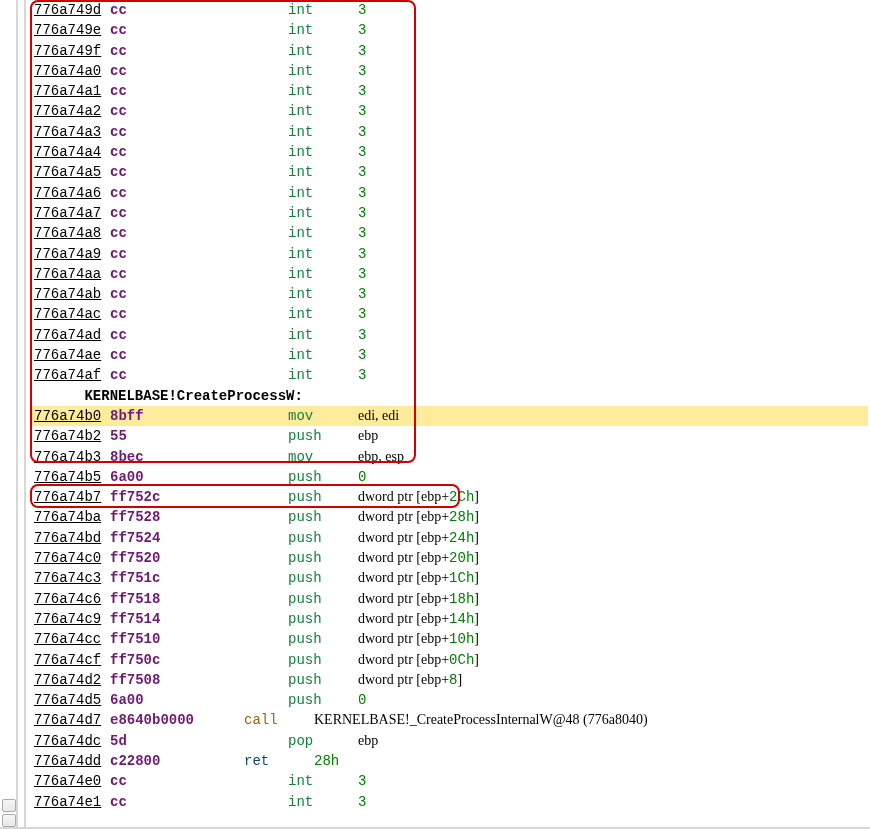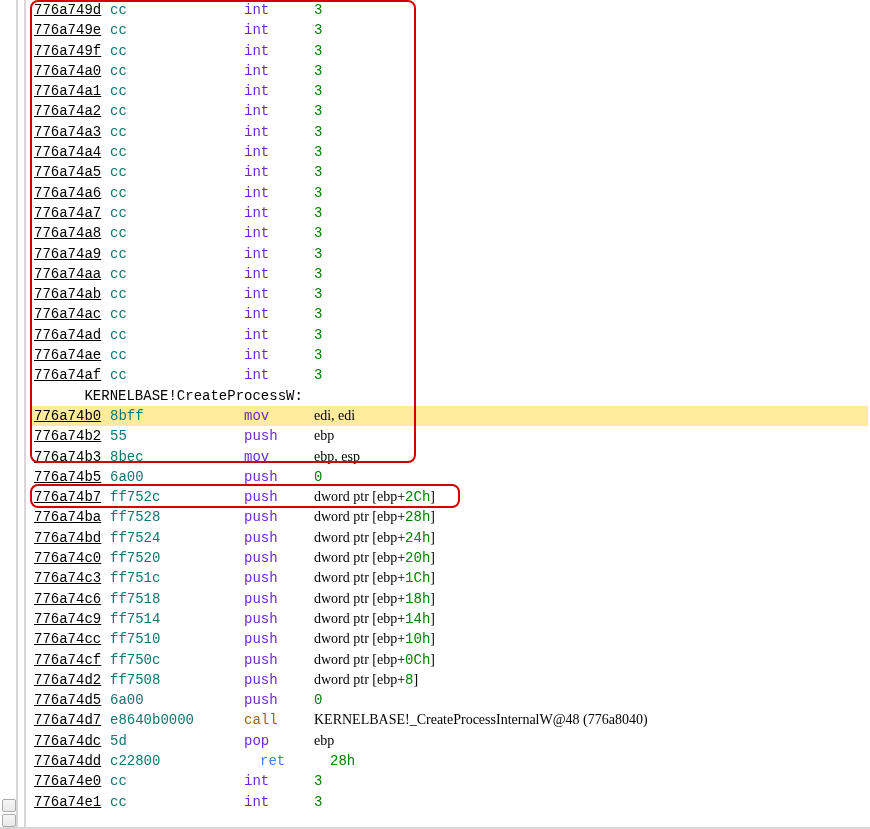"cc" .bytes { color: #0f766e -> #701a75; font-weight: none -> bold }
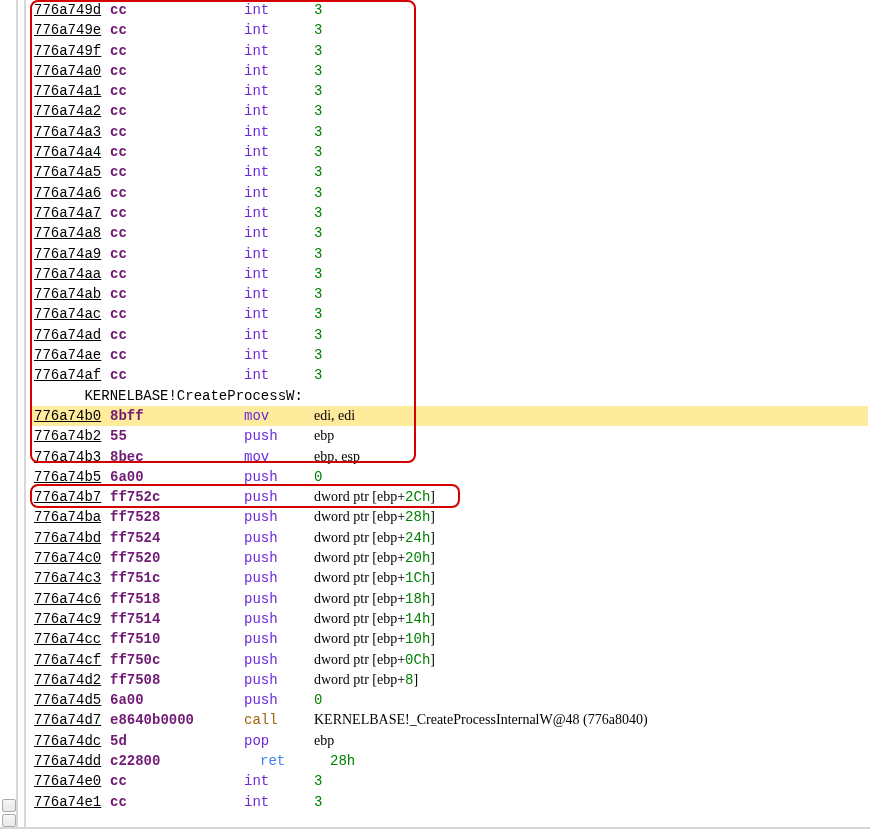"int" .mnem-blue { color: #6d28d9 -> #15803d; margin-left: none -> 44px }
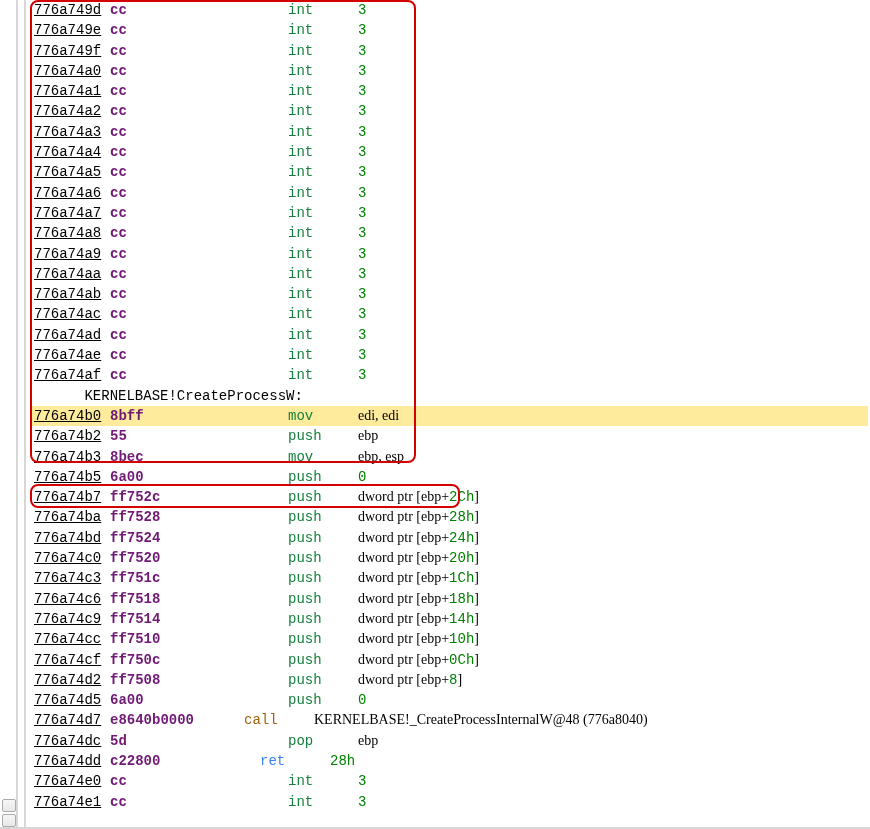"KERNELBASE!CreateProcessW:" .sym { font-weight: normal -> bold }
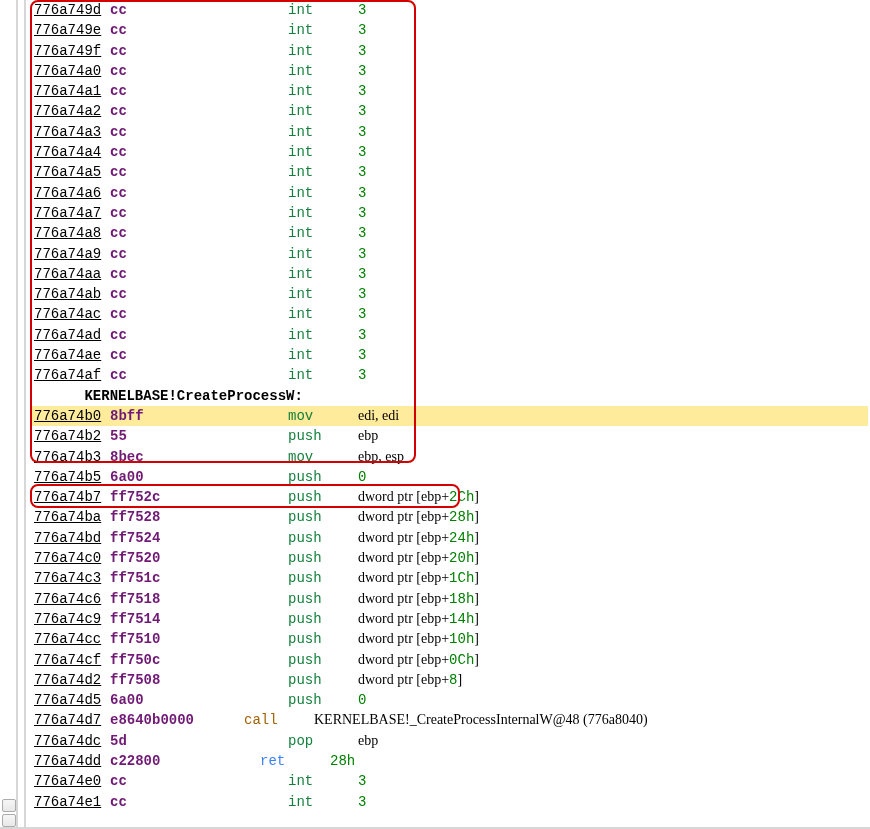"ret" .mnem-red { color: #3b82f6 -> #0c4a6e; margin-left: 16px -> none }
